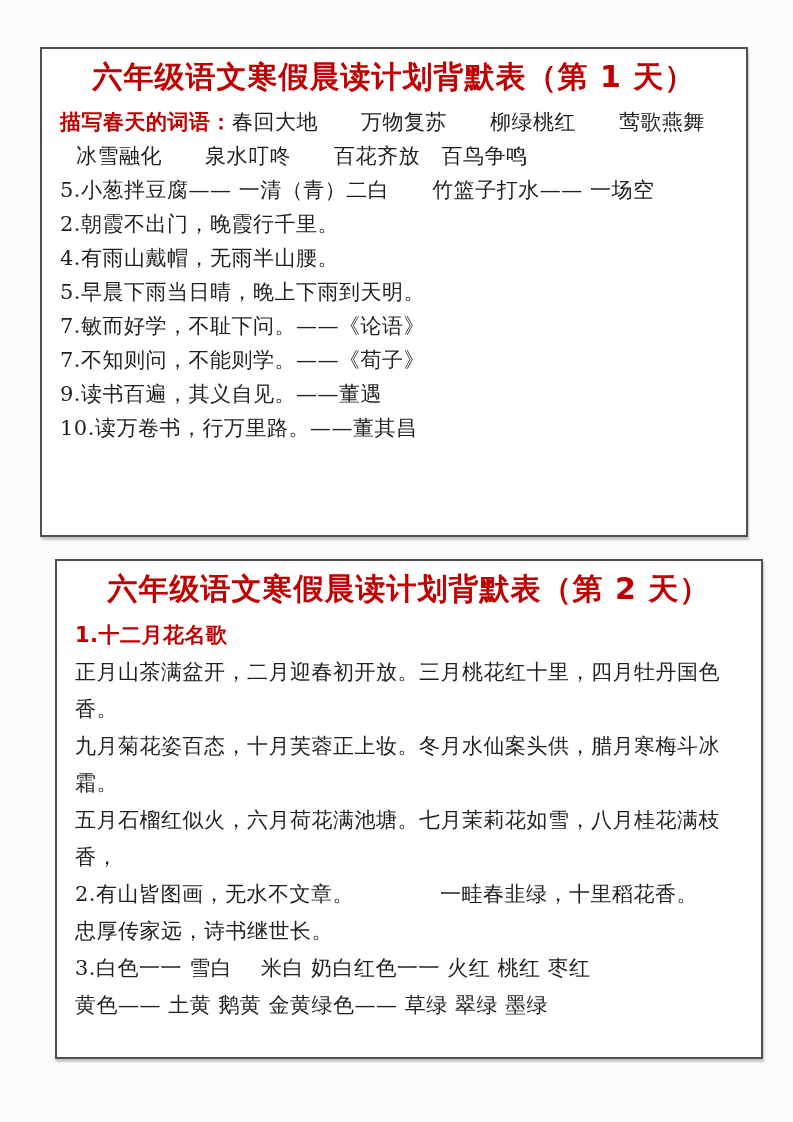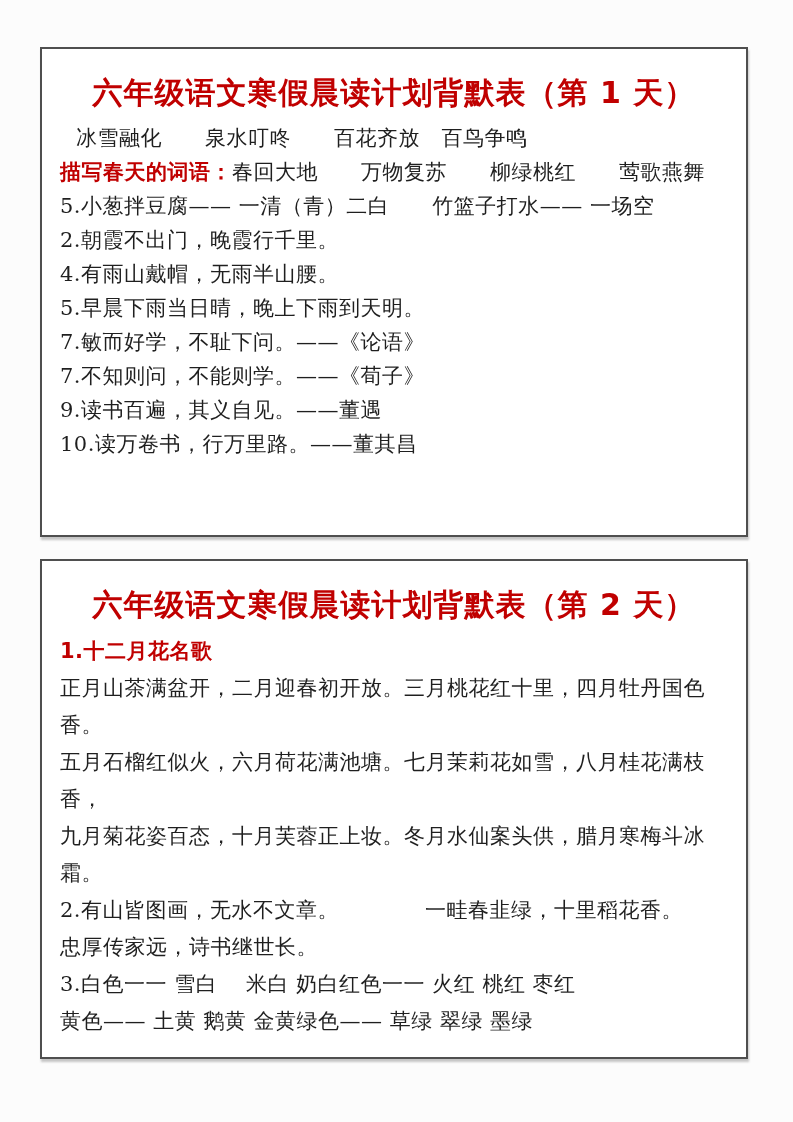"六年级语文寒假晨读计划背默表（第 1 天）" .card { padding: 22px 18px 4px 18px -> 6px 18px 4px 18px }
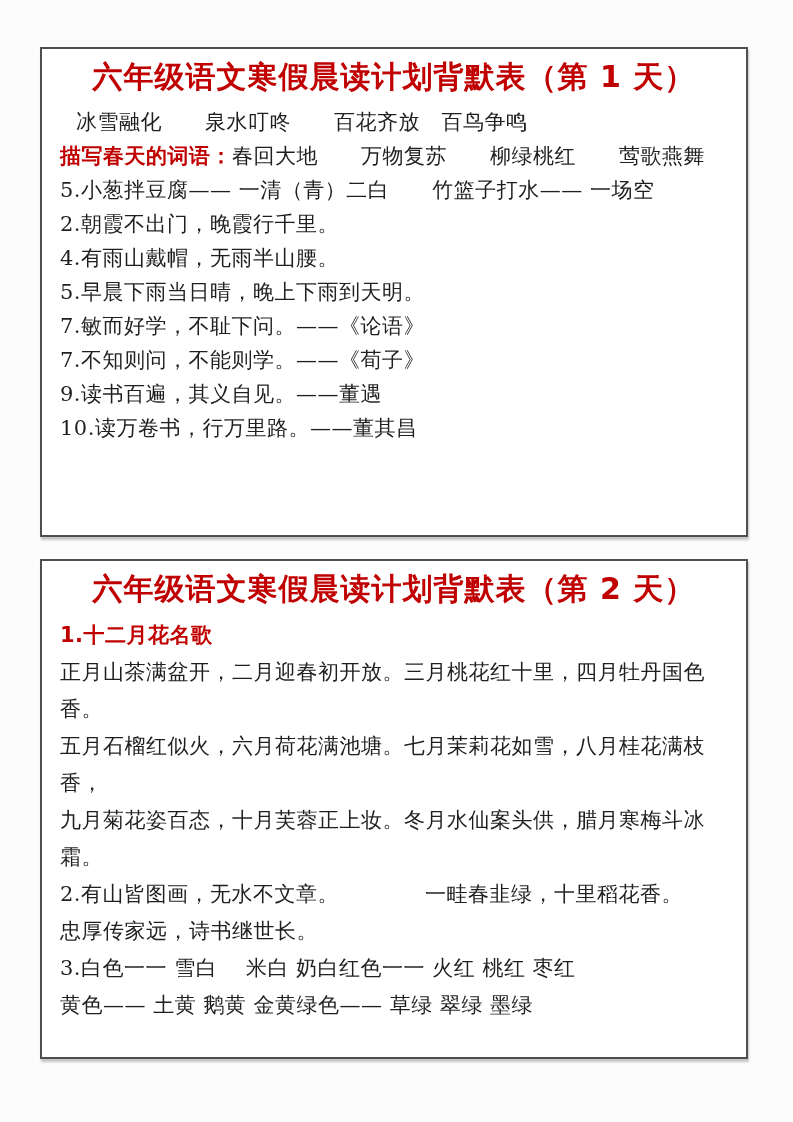"冰雪融化 泉水叮咚 百花齐放 百鸟争鸣" p.line { order: before "描写春天的词语：春回大地 万物复苏 柳绿桃红 莺歌燕舞" -> after "描写春天的词语：春回大地 万物复苏 柳绿桃红 莺歌燕舞" }
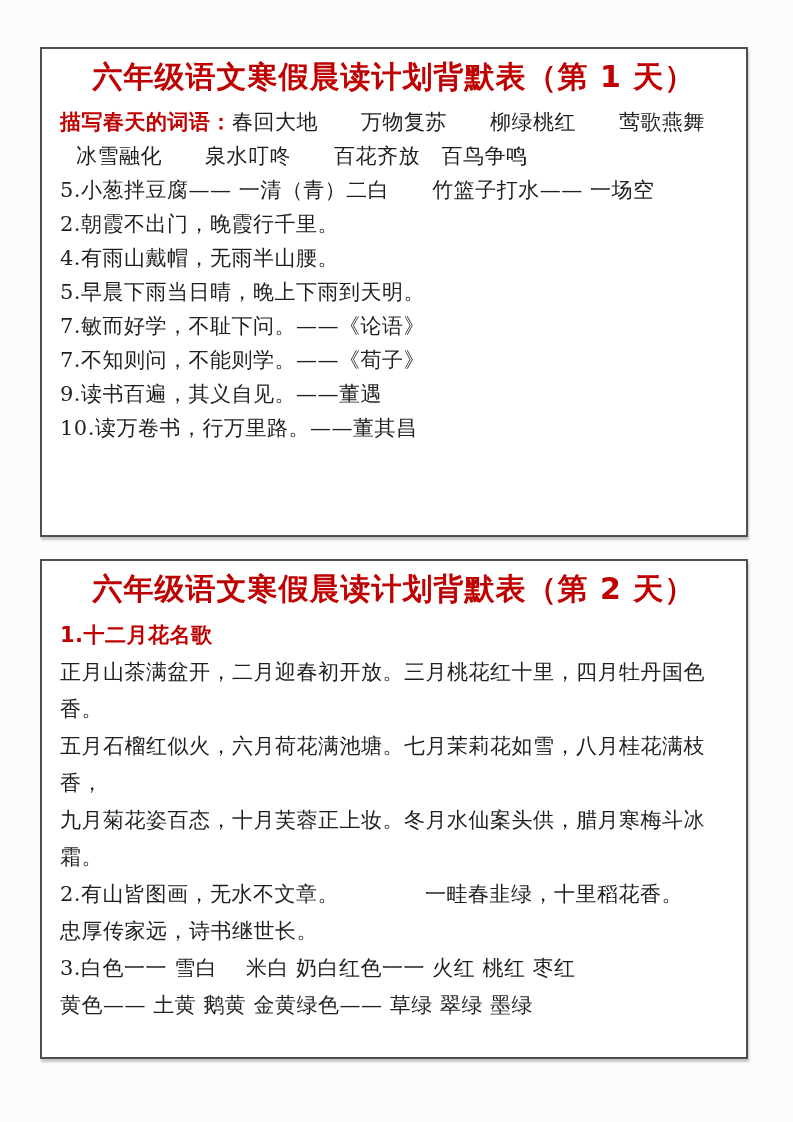"六年级语文寒假晨读计划背默表（第 2 天）" .card.day2 { margin-left: none -> 15px }
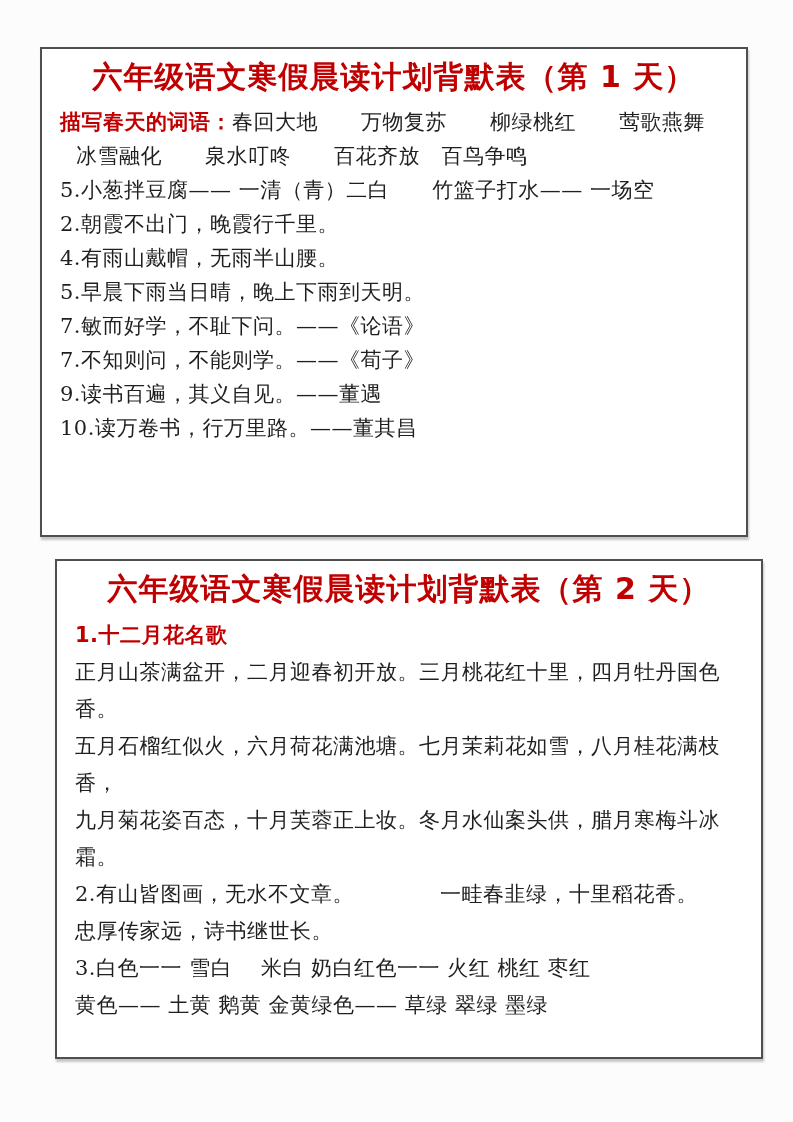"五月石榴红似火，六月荷花满池塘。七月茉莉花如雪，八月桂花满枝香，" p.line { order: before "九月菊花姿百态，十月芙蓉正上妆。冬月水仙案头供，腊月寒梅斗冰霜。" -> after "九月菊花姿百态，十月芙蓉正上妆。冬月水仙案头供，腊月寒梅斗冰霜。" }
